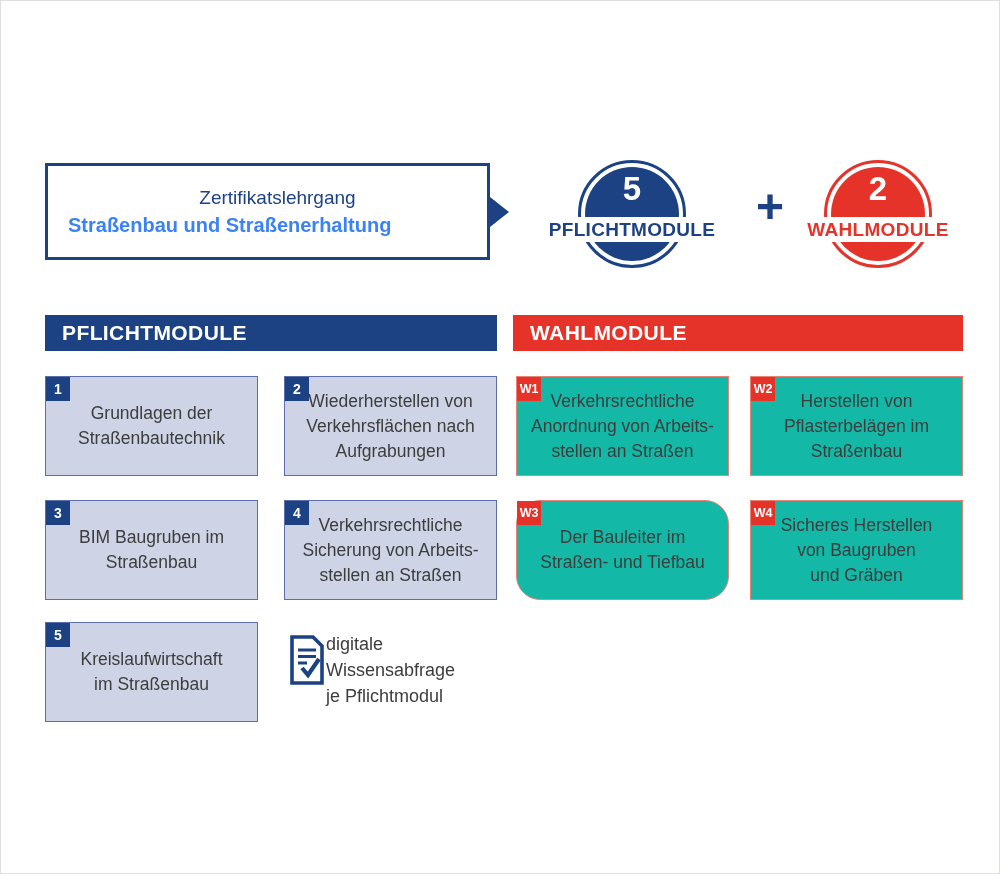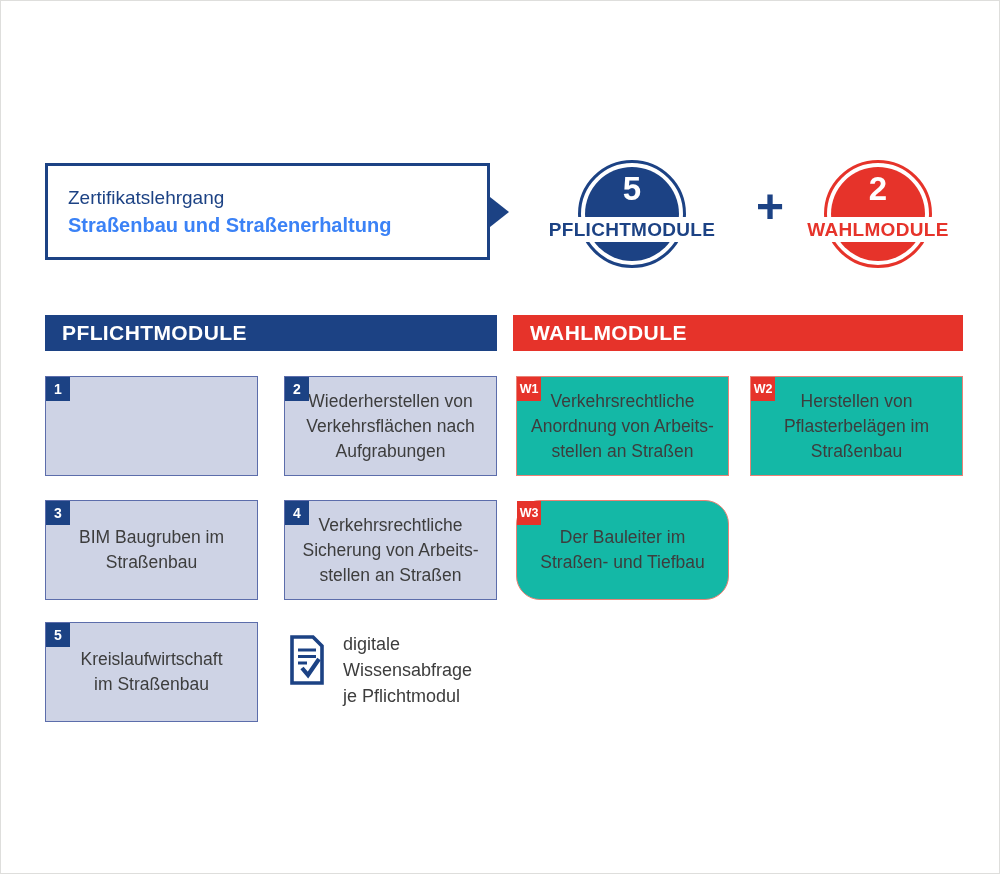"Zertifikatslehrgang" .intro-line1 { text-align: none -> center }
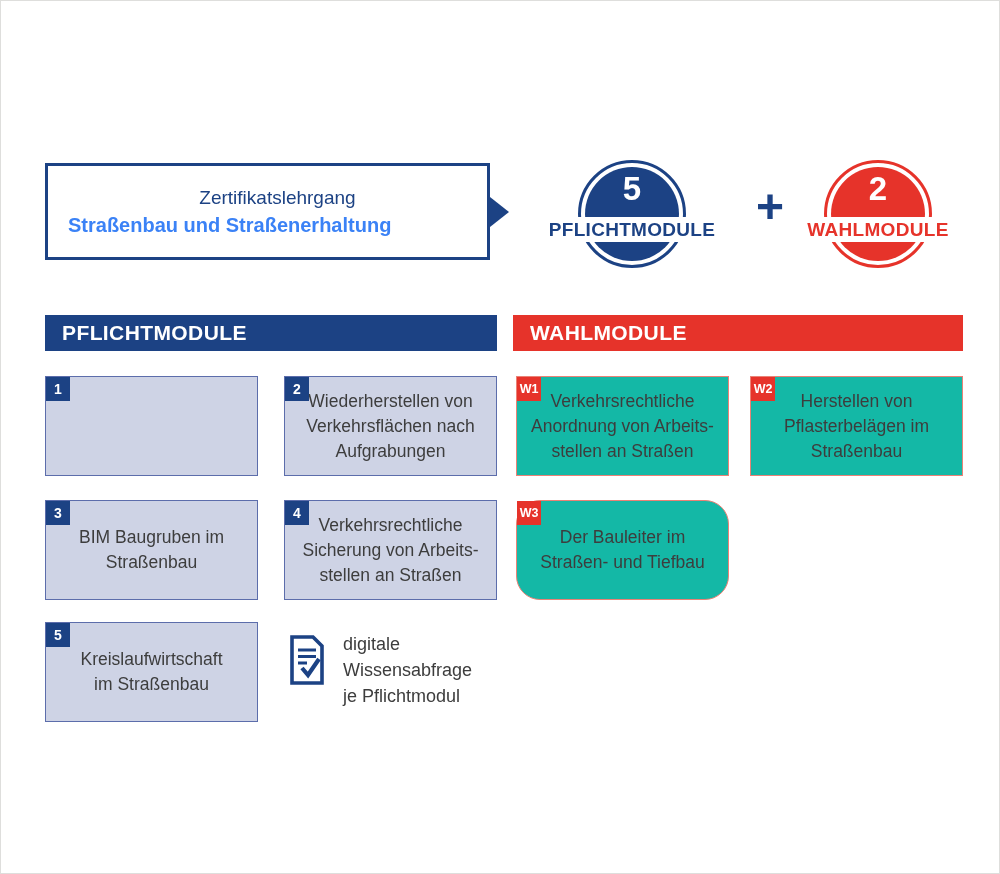"Grundlagen der" span.mtext { html: none -> <span>Grundlagen der Straßenbautechnik</span> }
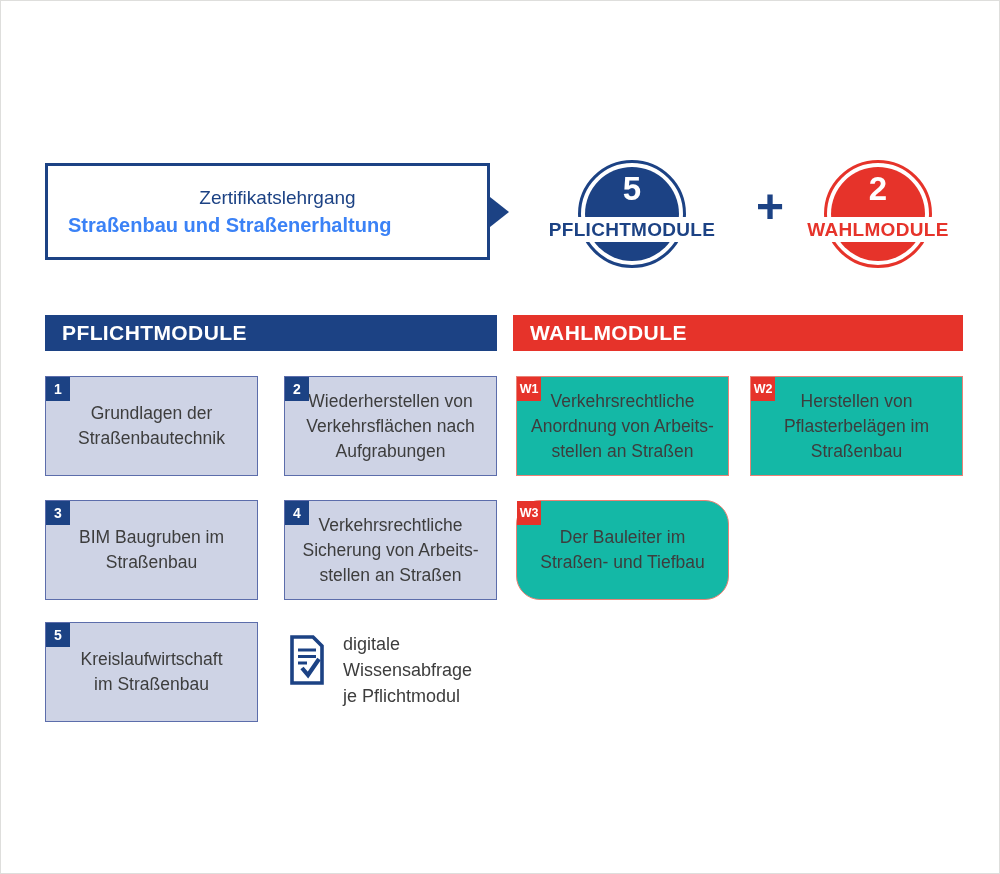"W4" div.mbox { html: none -> <div> <span>W4</span> <span>Sicheres Herstellen von Baugruben und Gräben</span> </div> }
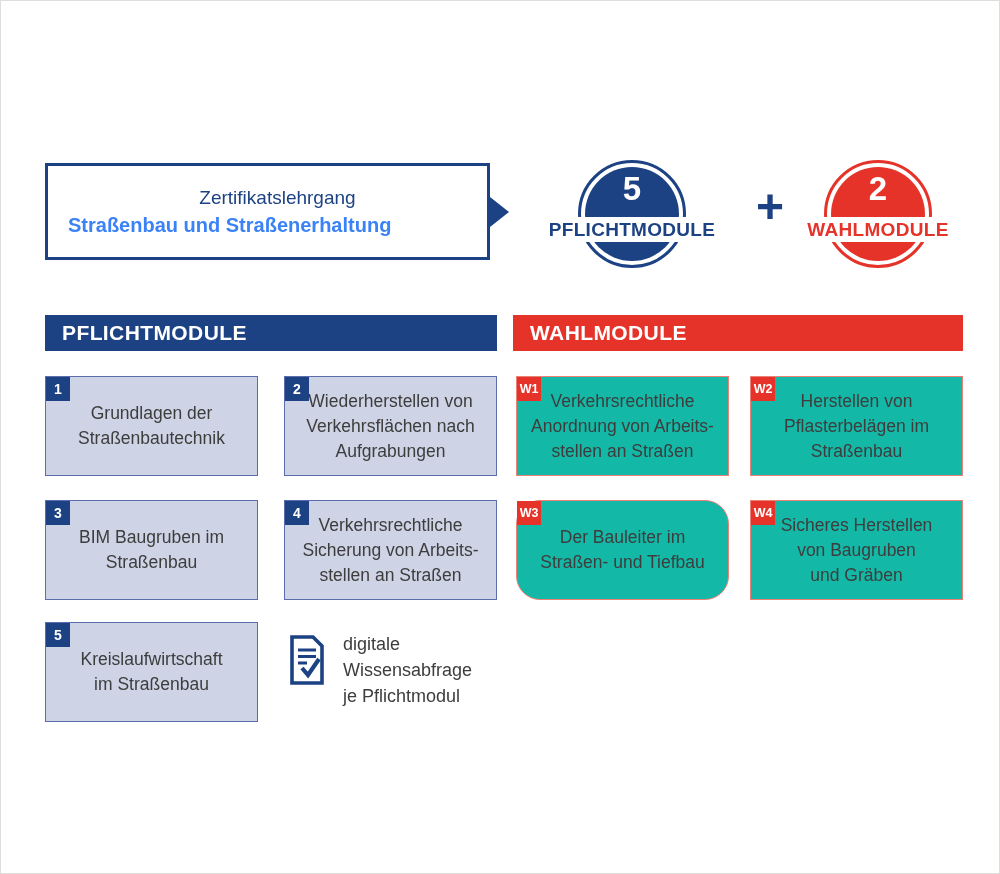"digitale" .note { gap: 17px -> none }
